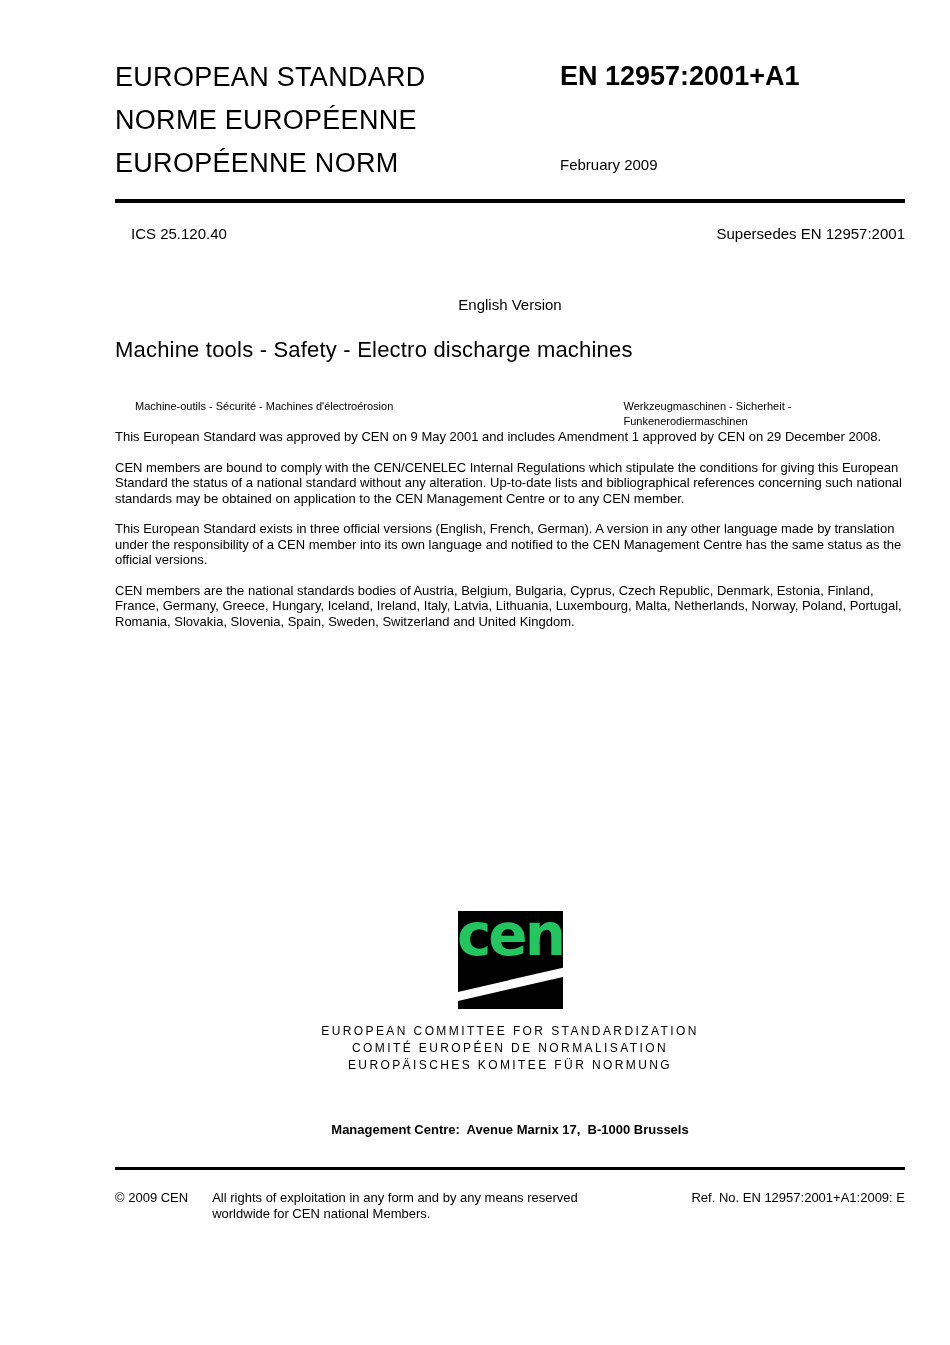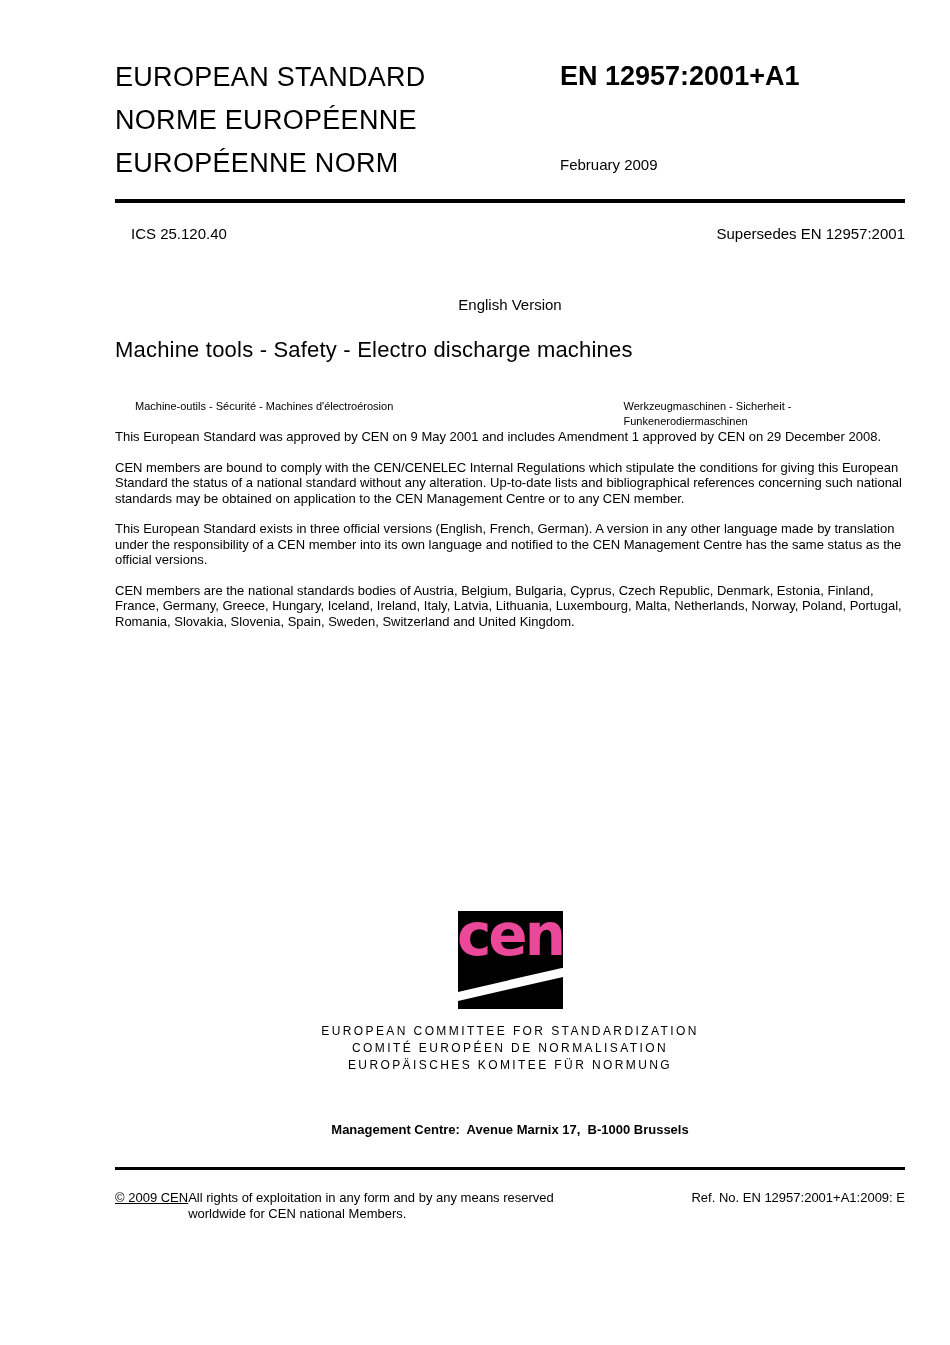"cen" .cen-logo-text { color: #ec4899 -> #22c55e }
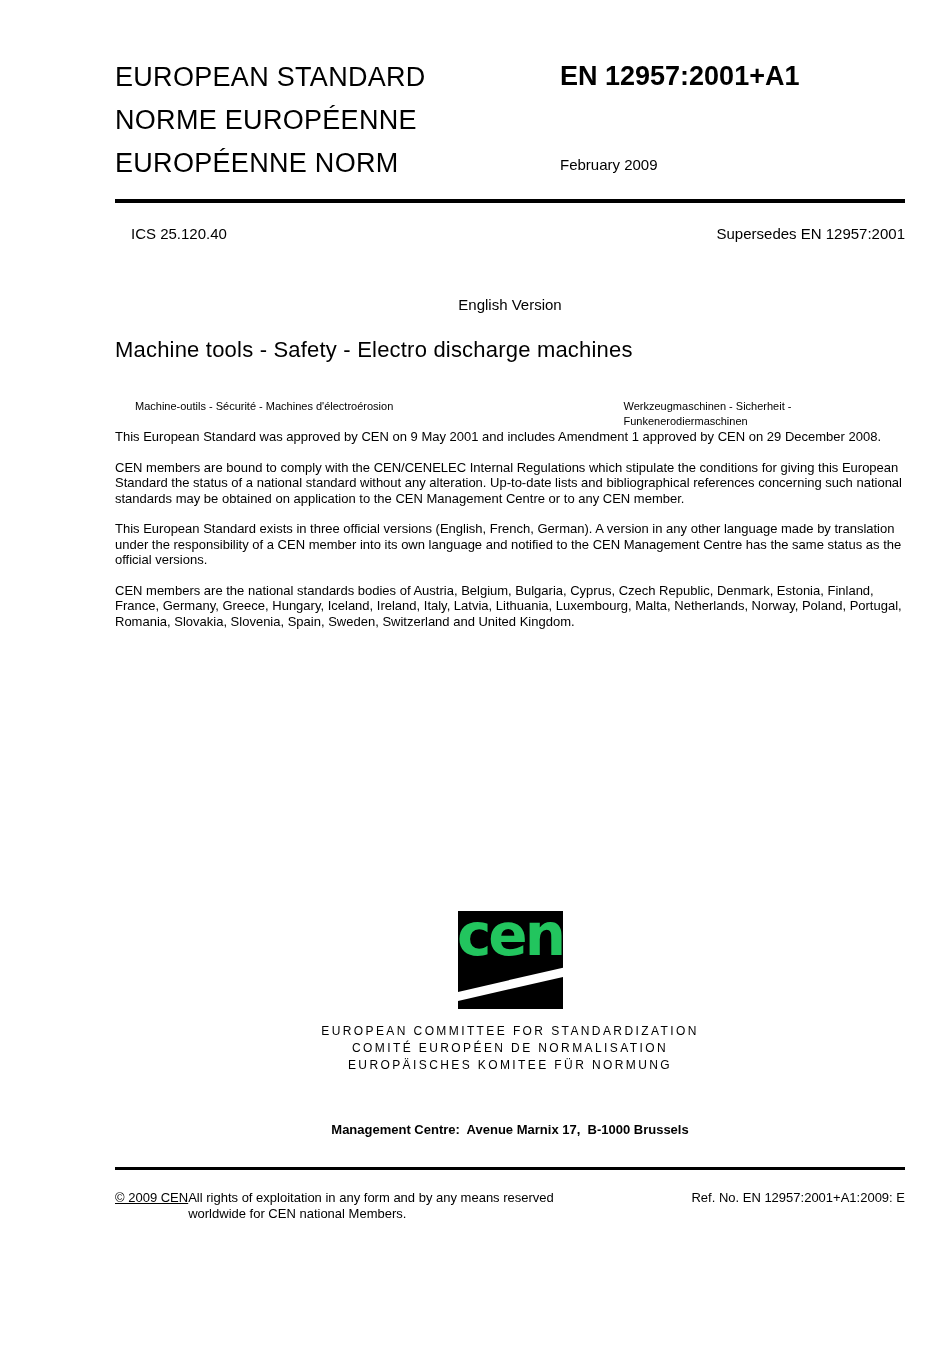"© 2009 CEN" .footer-copy { margin-right: none -> 24px; text-decoration: underline -> none }
